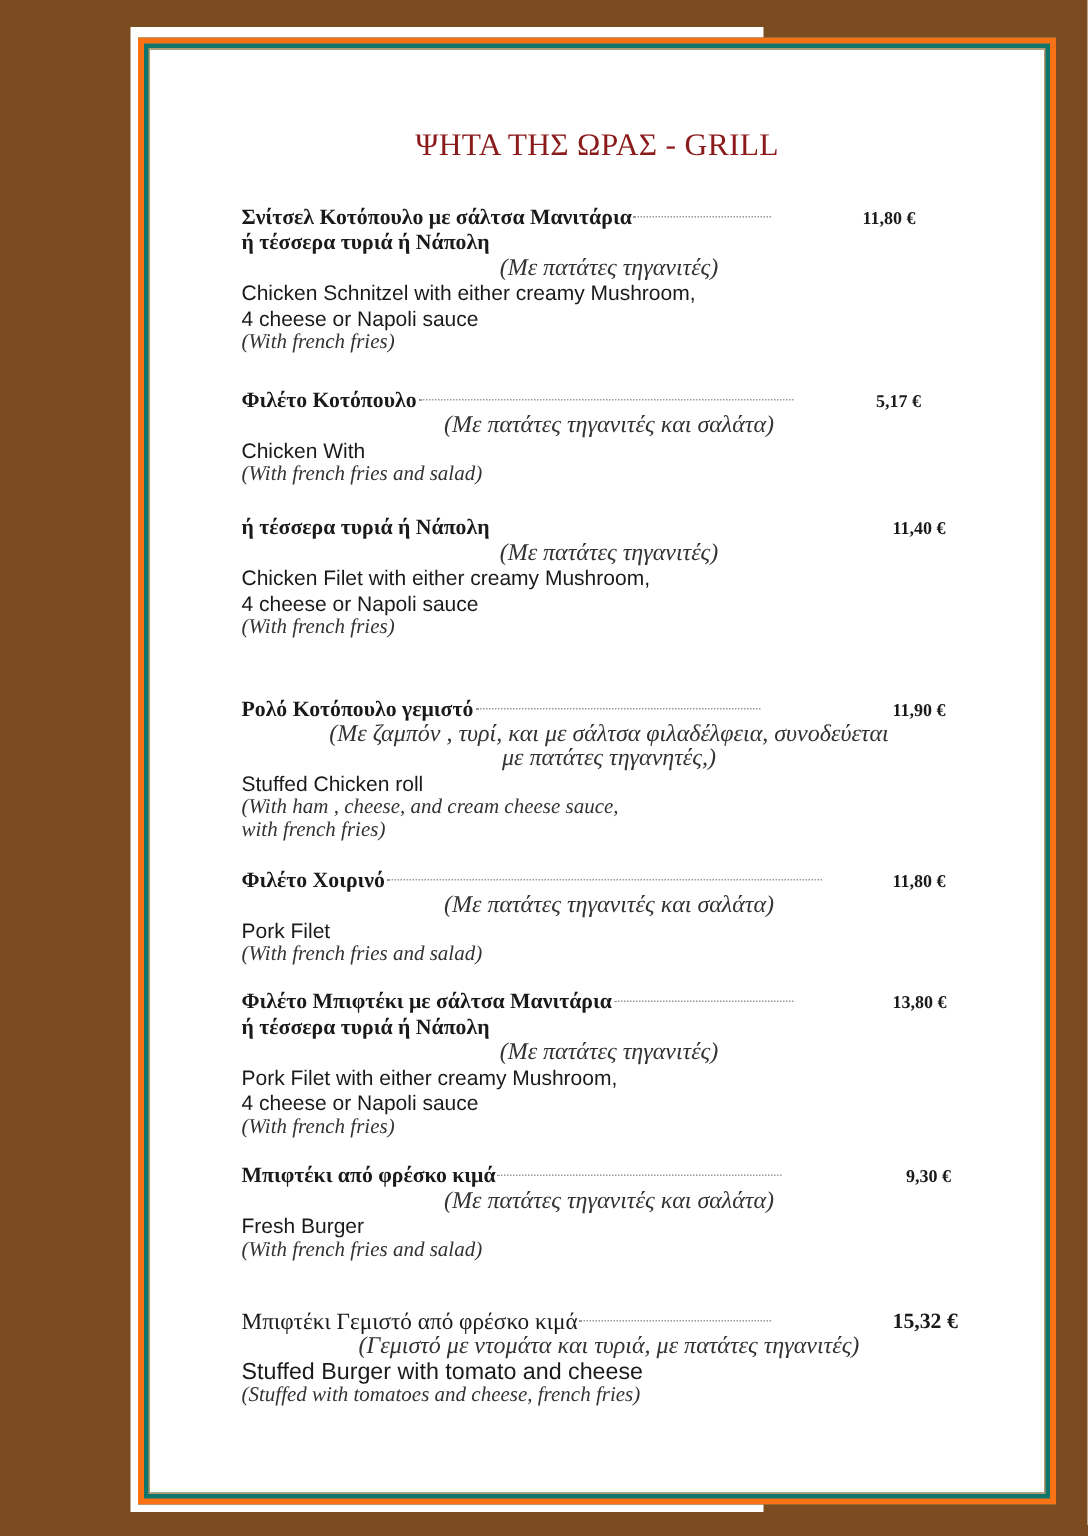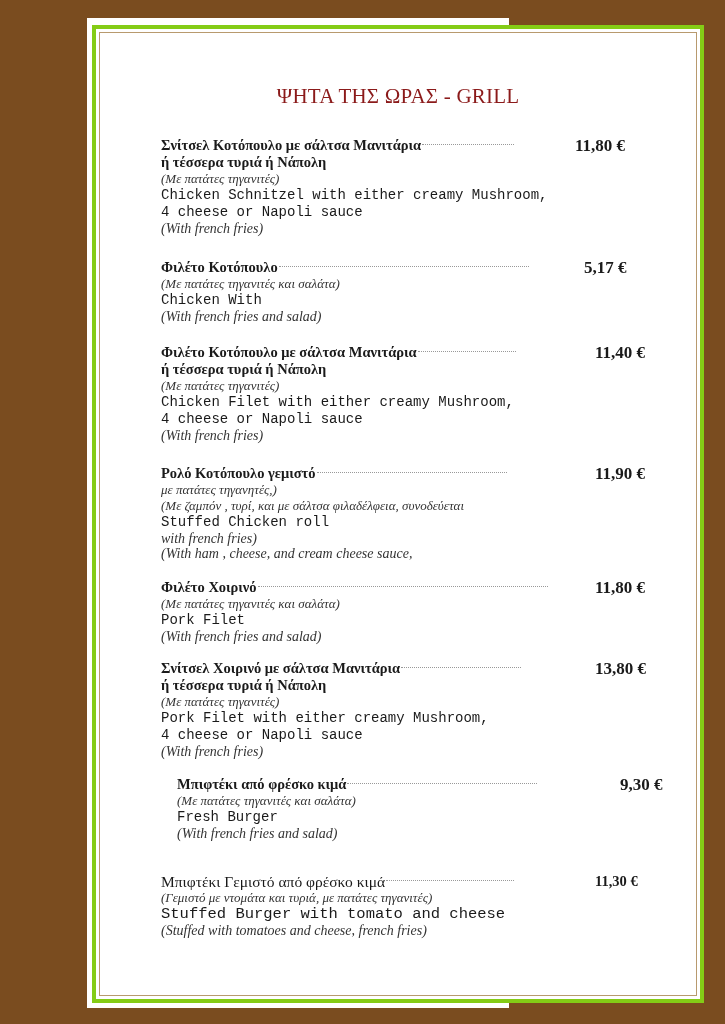"ΨΗΤΑ ΤΗΣ ΩΡΑΣ - GRILL" .page-frame { background: #ffffff -> #0f766e; border: 4px solid #84cc16 -> 4px solid #f97316 }
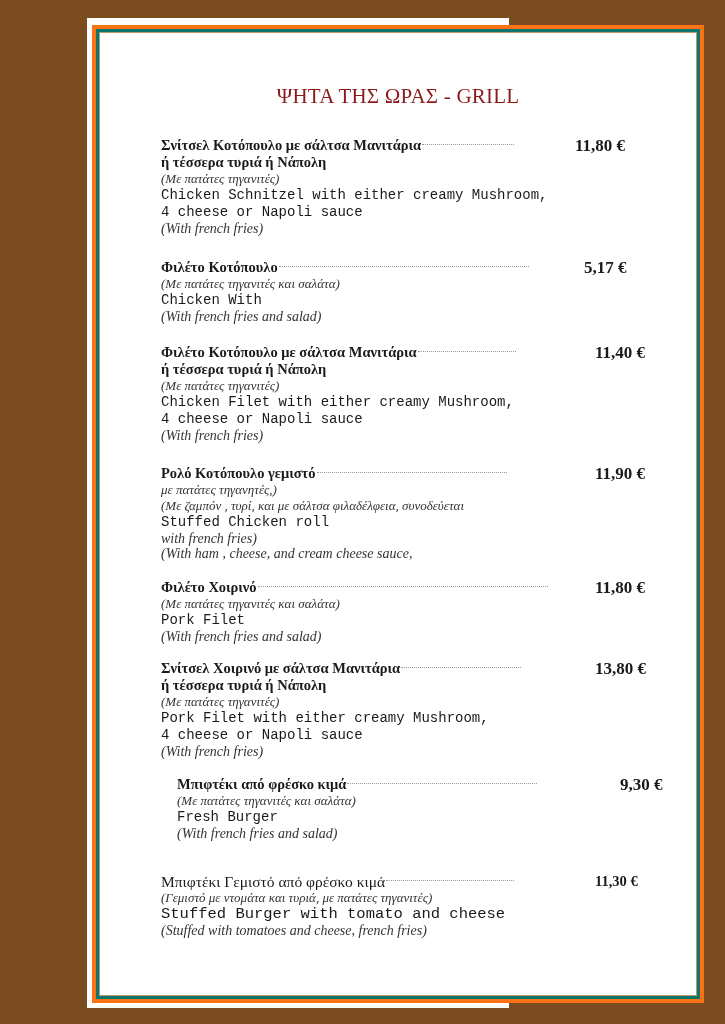"11,80 €" .price { font-size: 17px -> 12px }
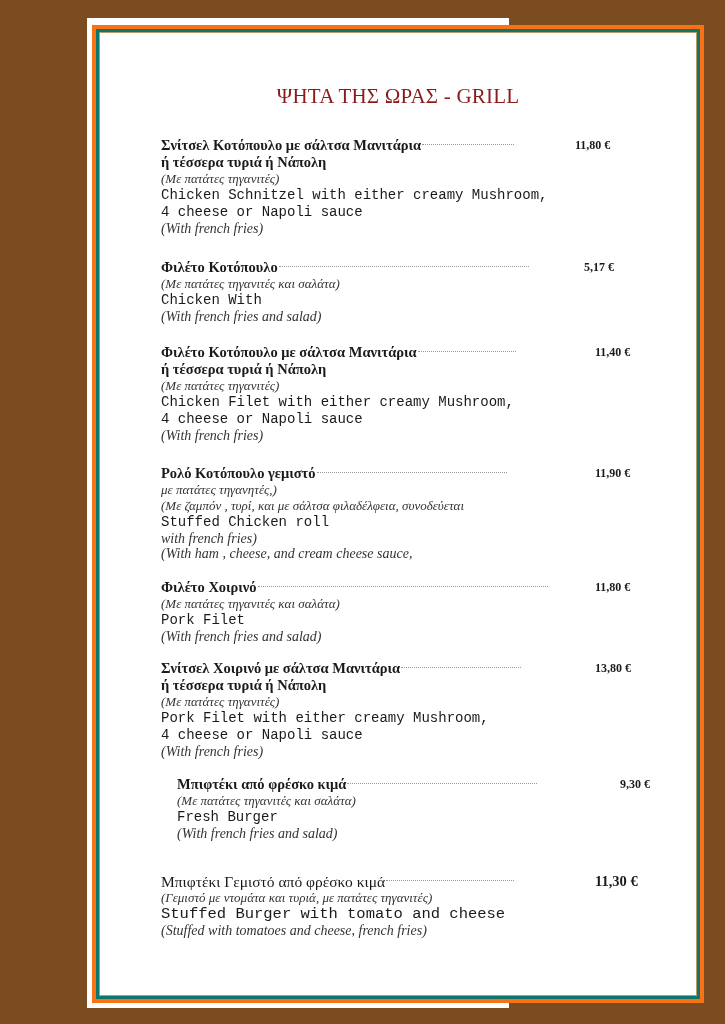"(Με πατάτες τηγανιτές)" .gr-sub { font-size: 13px -> 16px; text-align: none -> center }
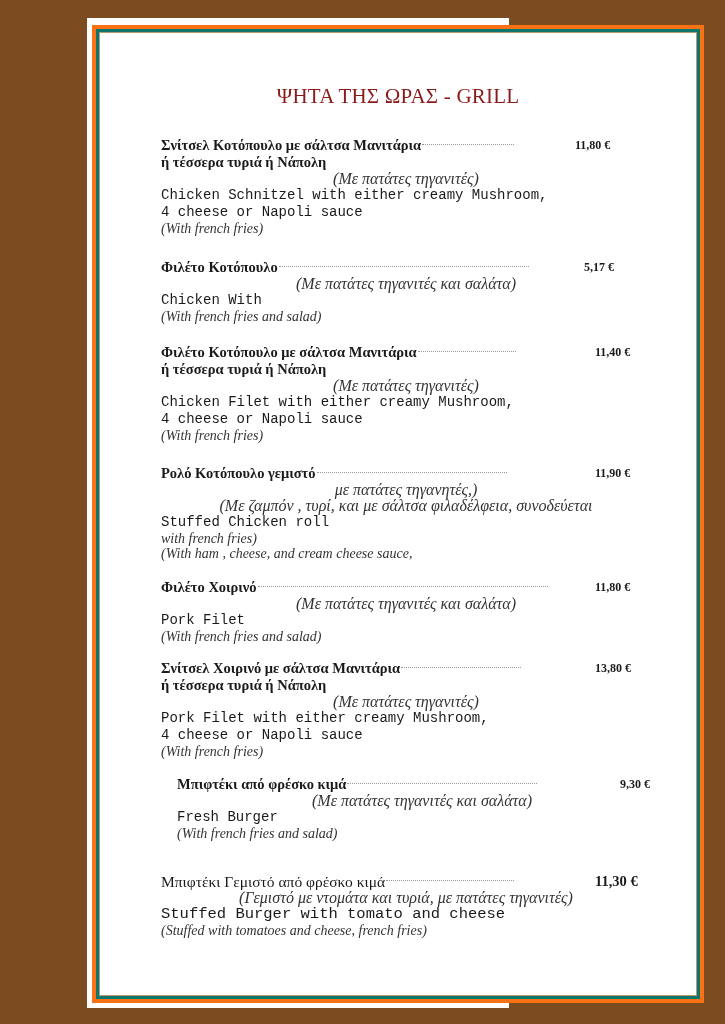"Chicken Schnitzel with either creamy" .en { font-family: Liberation Mono, monospace -> Liberation Sans, sans-serif }
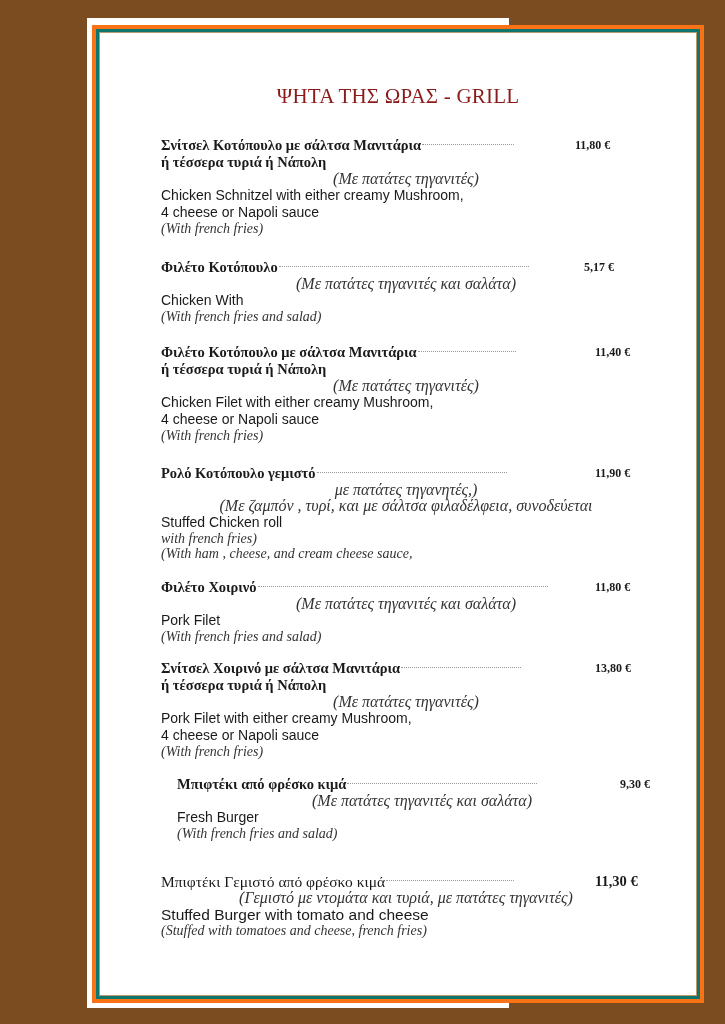"Φιλέτο Κοτόπουλο με σάλτσα Μανιτάρια" div.name-line { html: <div> <span>Φιλέτο Κοτόπουλο με σάλτσα Μανιτάρια</span> <span></span> </div> -> none }
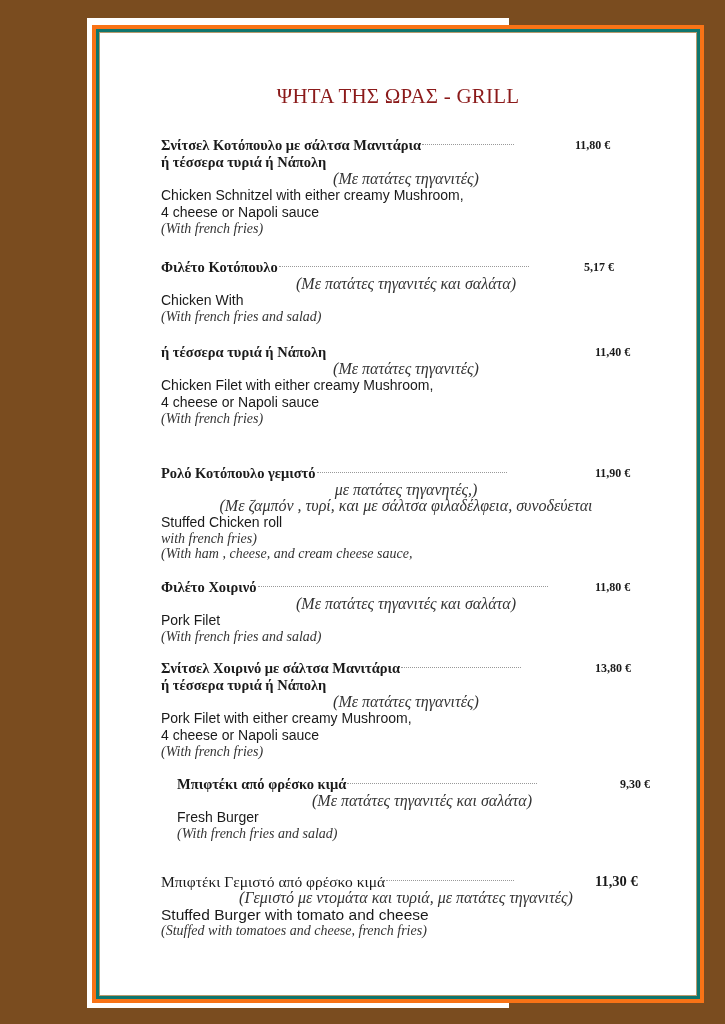"με πατάτες τηγανητές,)" div.gr-sub { order: before "(Με ζαμπόν , τυρί, και" -> after "(Με ζαμπόν , τυρί, και" }
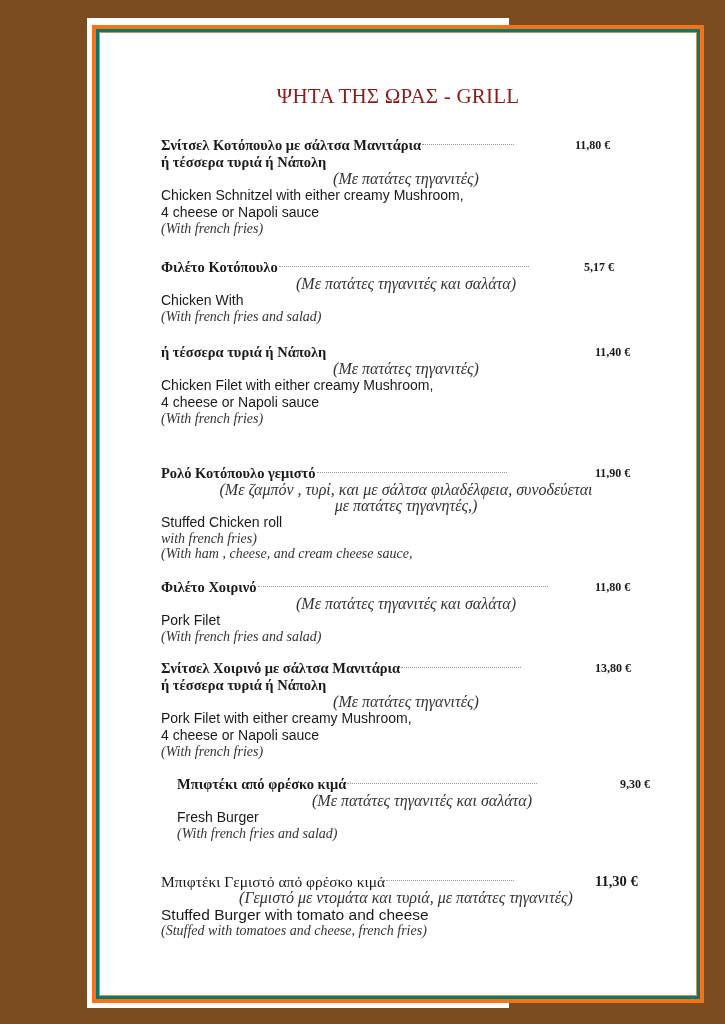"with french fries)" div.en-sub { order: before "(With ham , cheese, and" -> after "(With ham , cheese, and" }
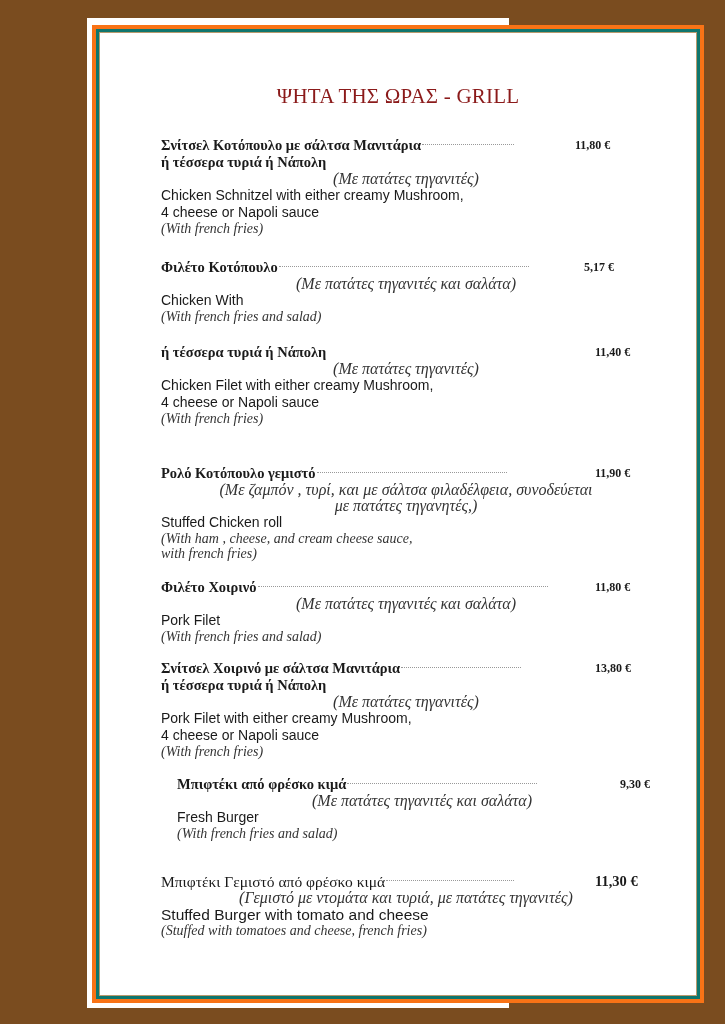"Σνίτσελ Χοιρινό με σάλτσα Μανιτάρια" span { text: Σνίτσελ Χοιρινό -> Φιλέτο Μπιφτέκι }
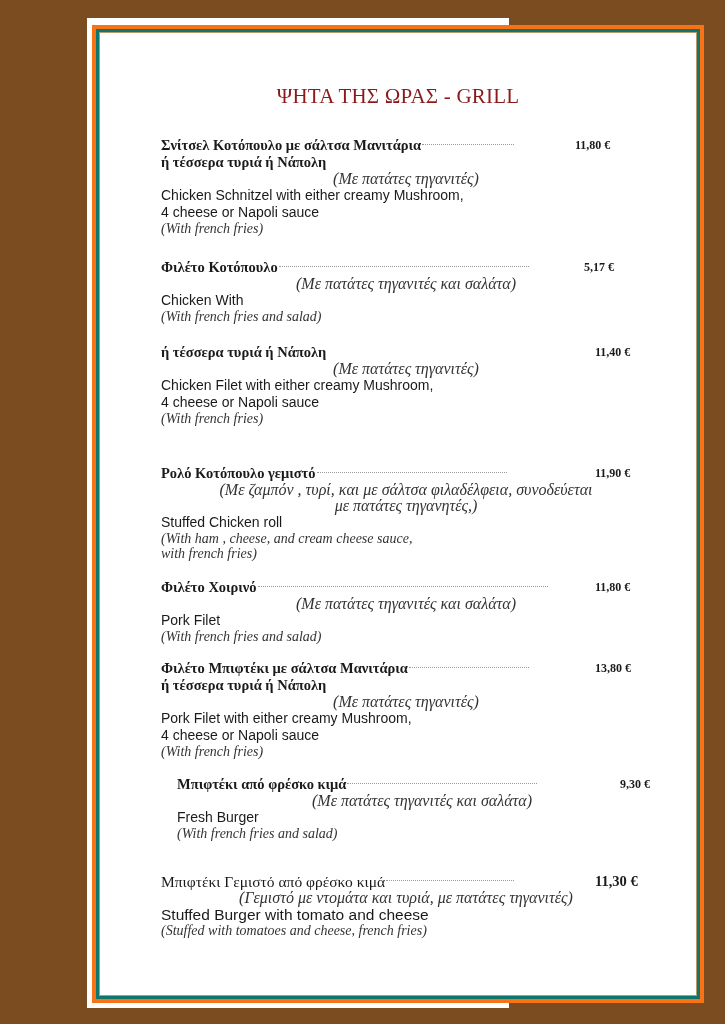"Μπιφτέκι από φρέσκο κιμά" div.item { margin-left: 16px -> none }
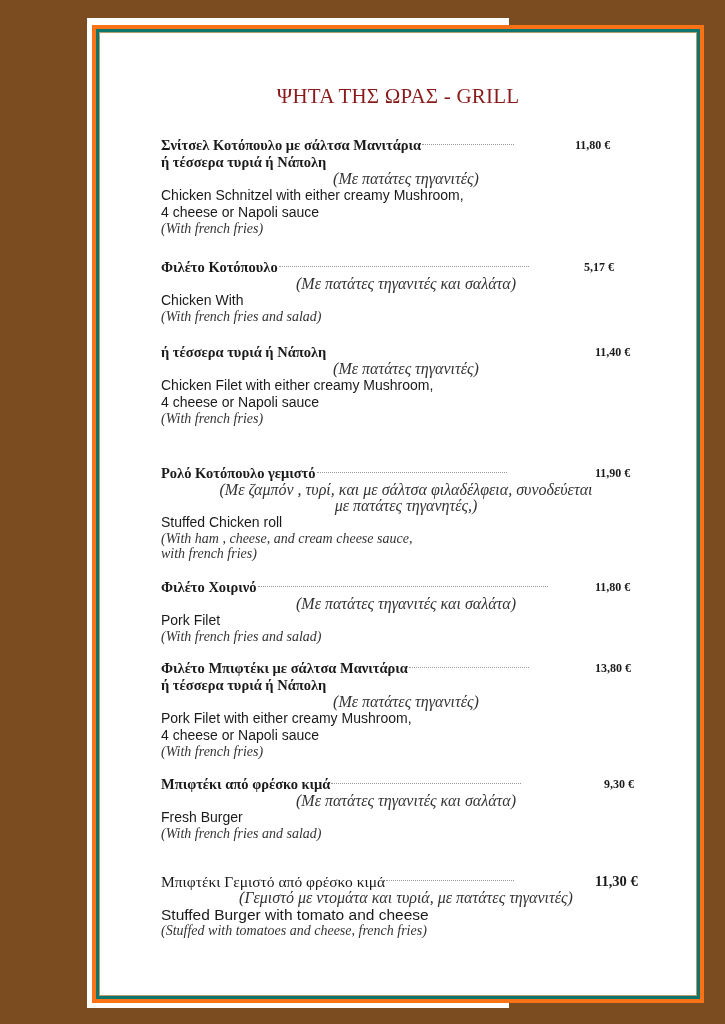"11,30 €" span.price { text: 11,30 -> 15,32 }
